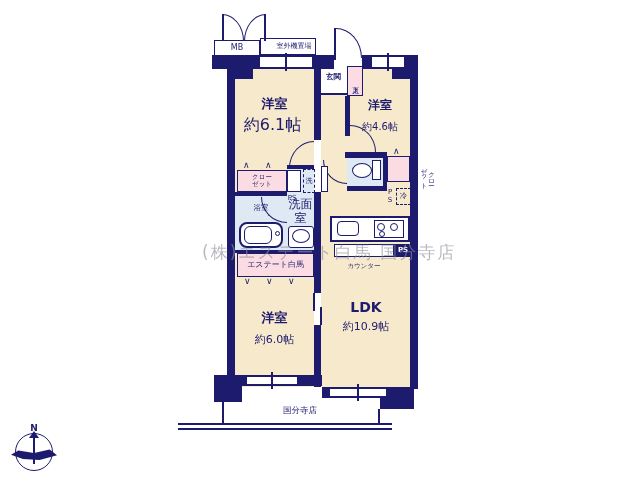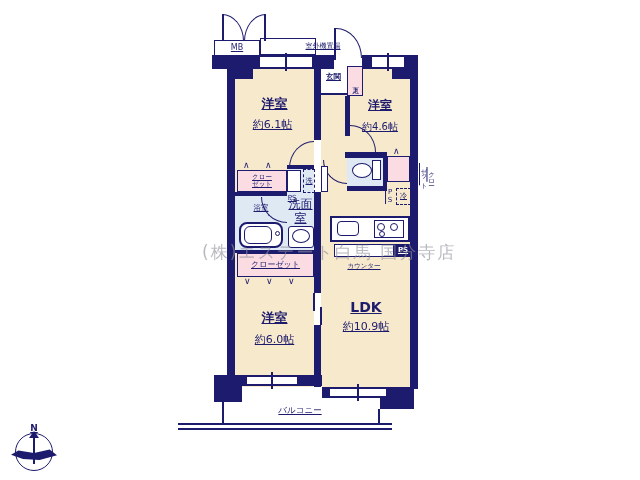"MB" .lbl { text-decoration: underline -> none }
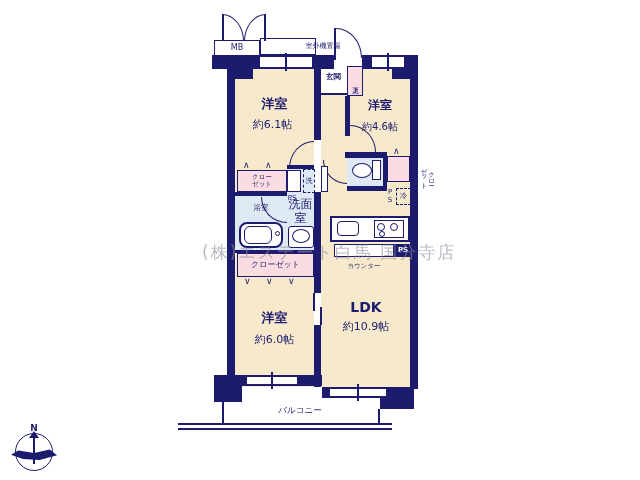"室外機置場" div.lbl { padding-left: 29px -> none }
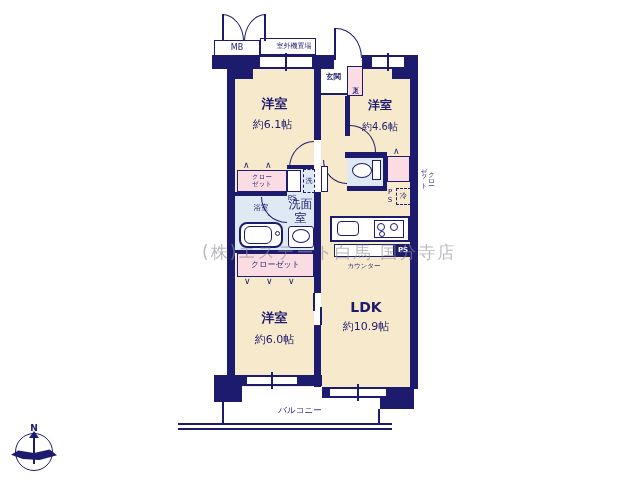"約6.1帖" div.lbl { font-size: 11px -> 16px }
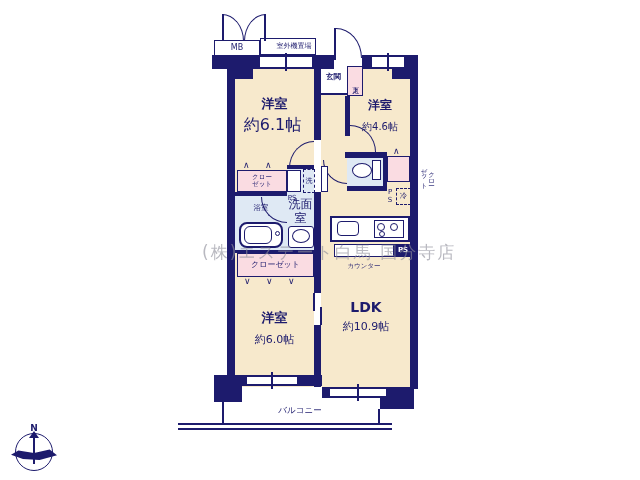"クローゼット" div.lbl { text: クローゼット -> エステート白馬 }
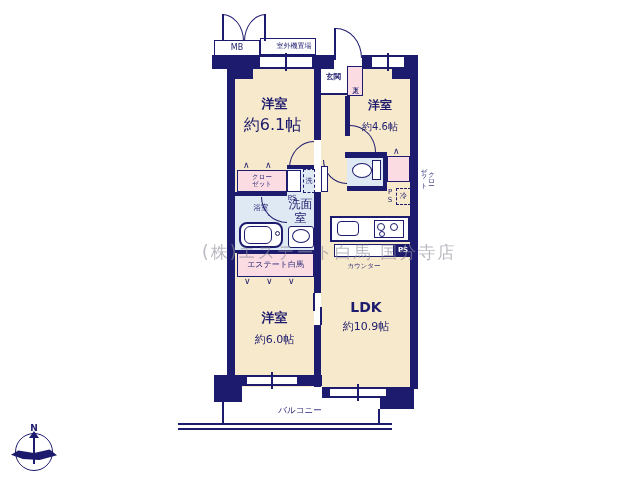"バルコニー" div.lbl { text: バルコニー -> 国分寺店 }
